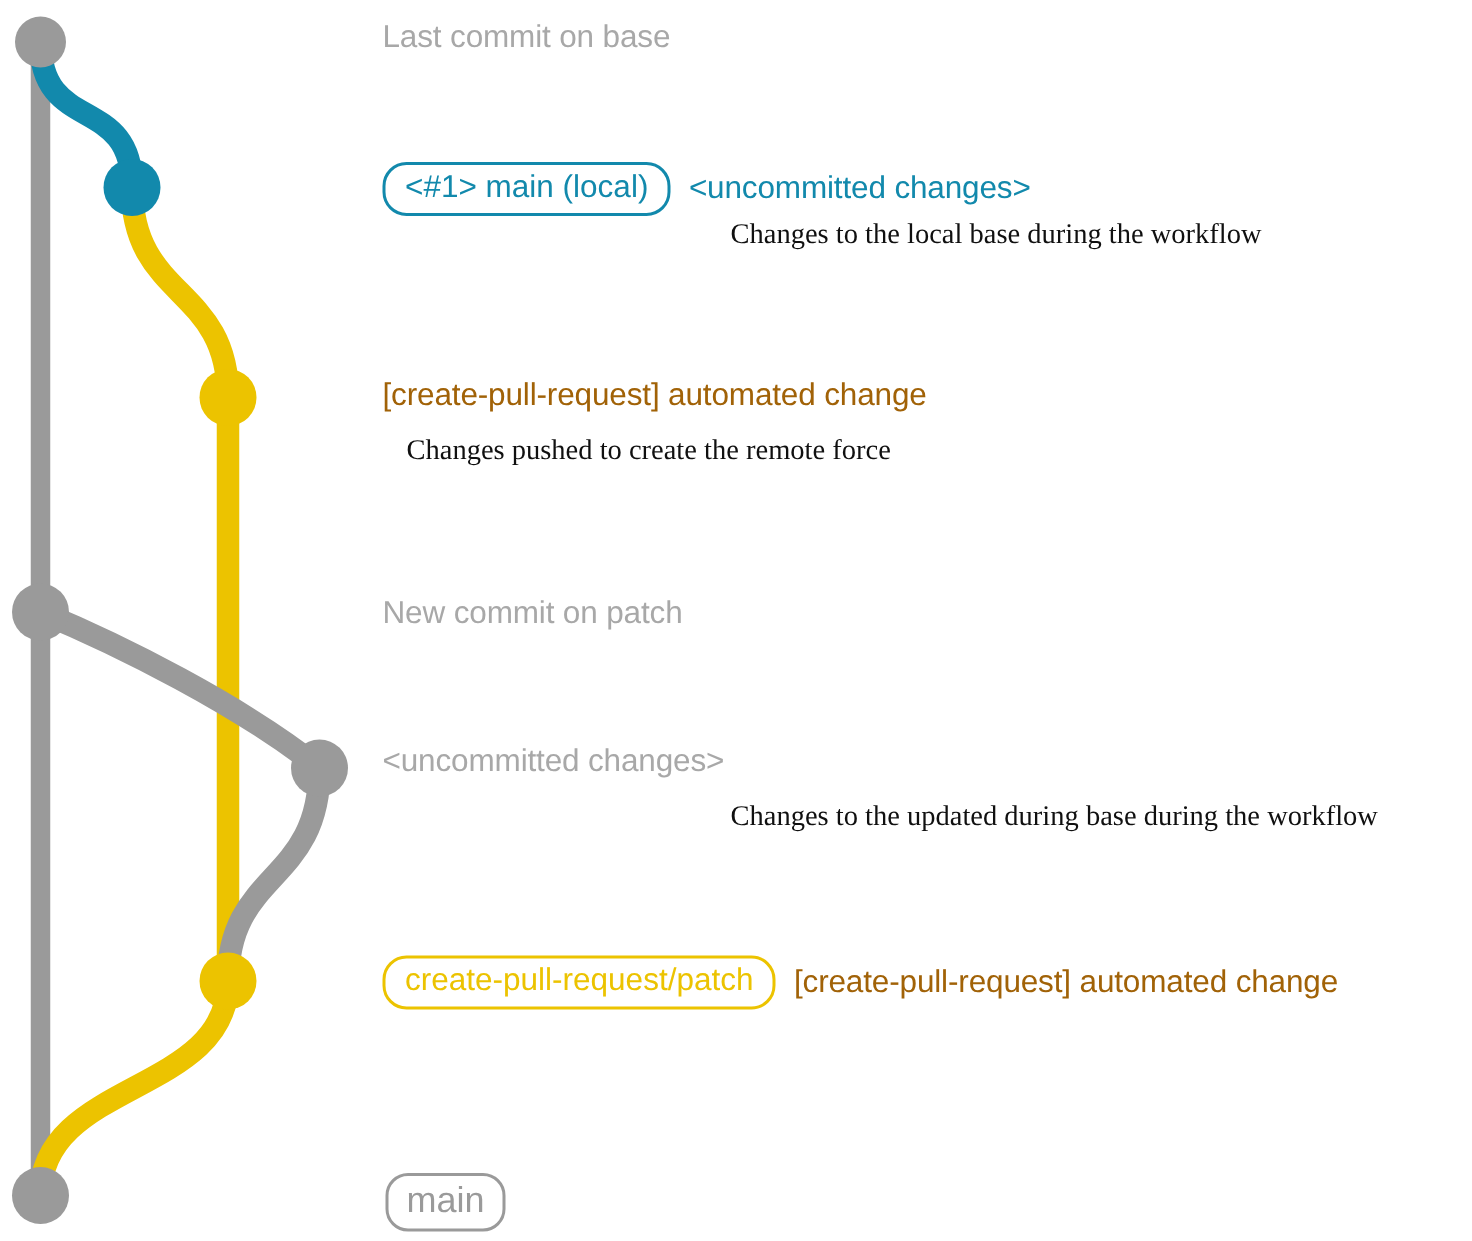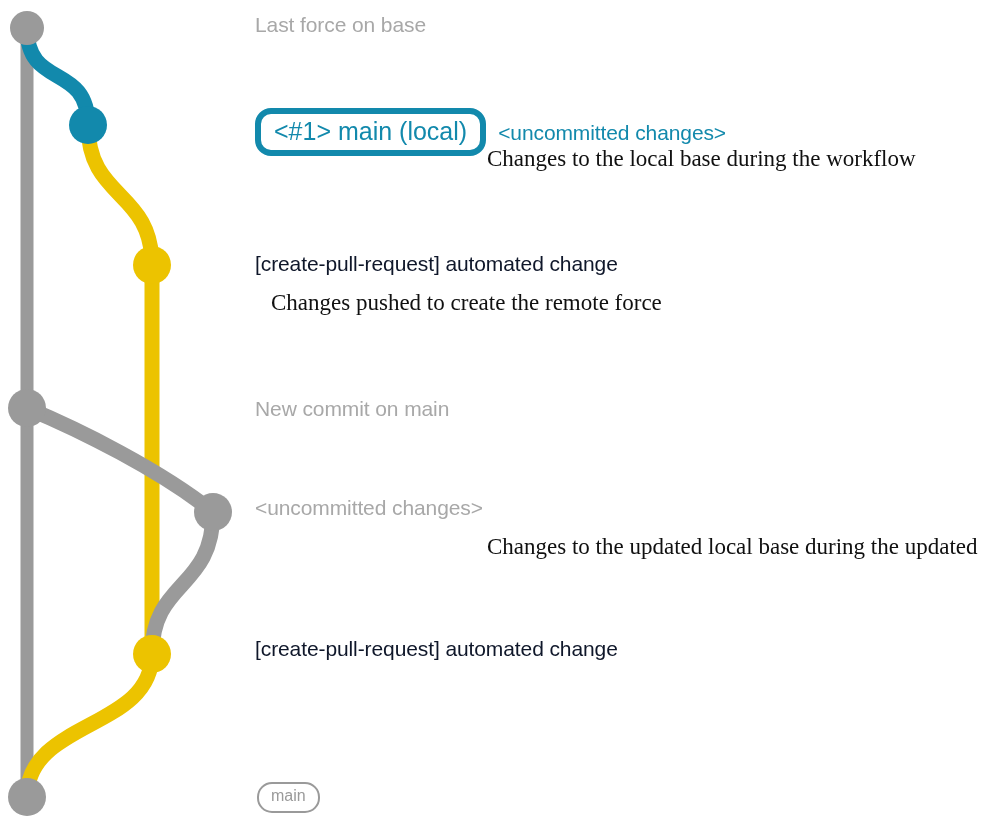"Last force on base" span.headline { text: force -> commit }
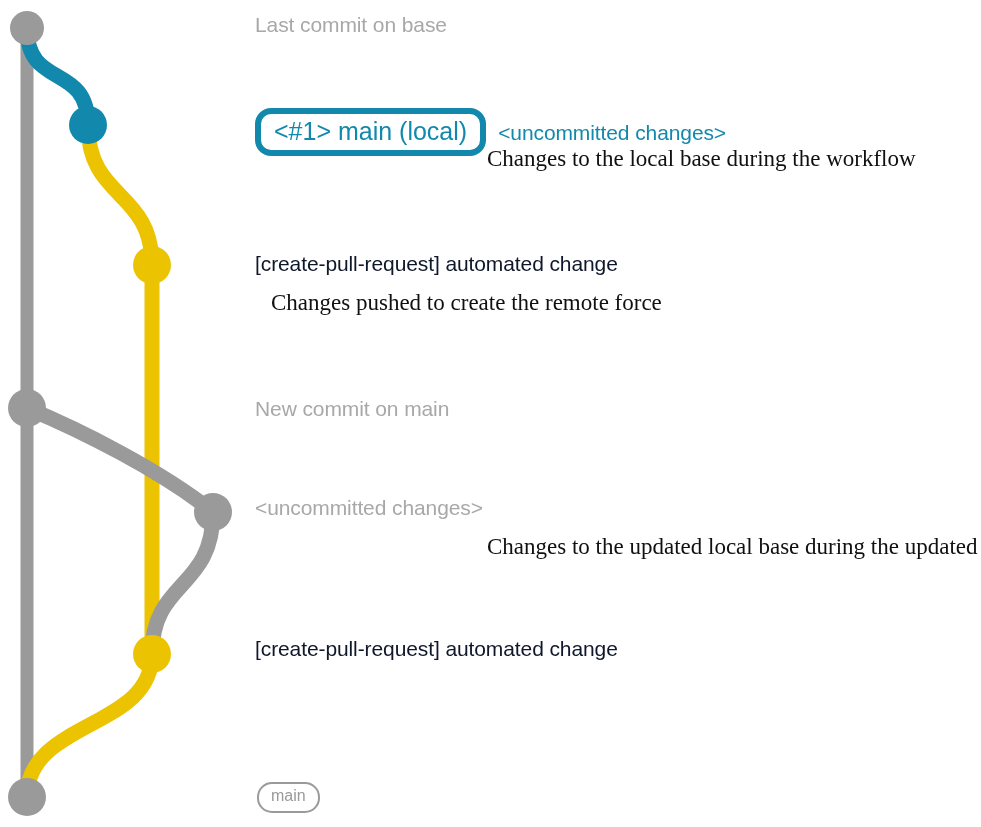"<#1> main (local)" .pill { border: 6px solid #c2410c -> 2px solid #c2410c; font-size: 25px -> 21px }
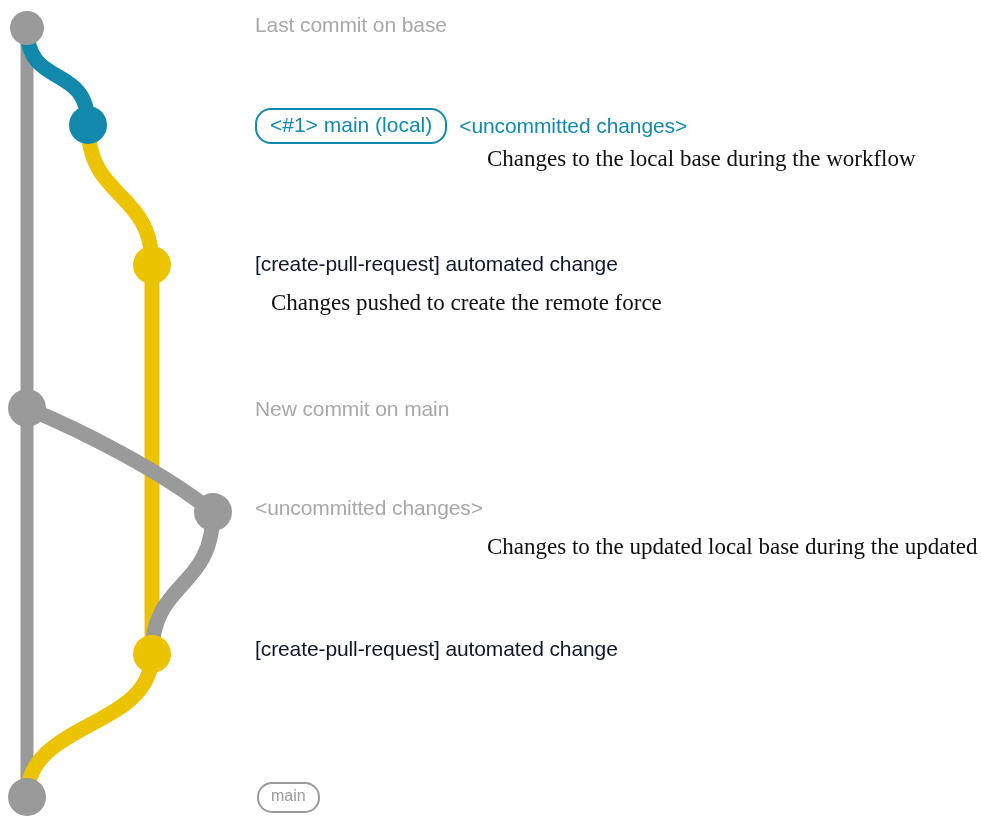"Changes to the local base" .subline { font-size: 23px -> 19px }
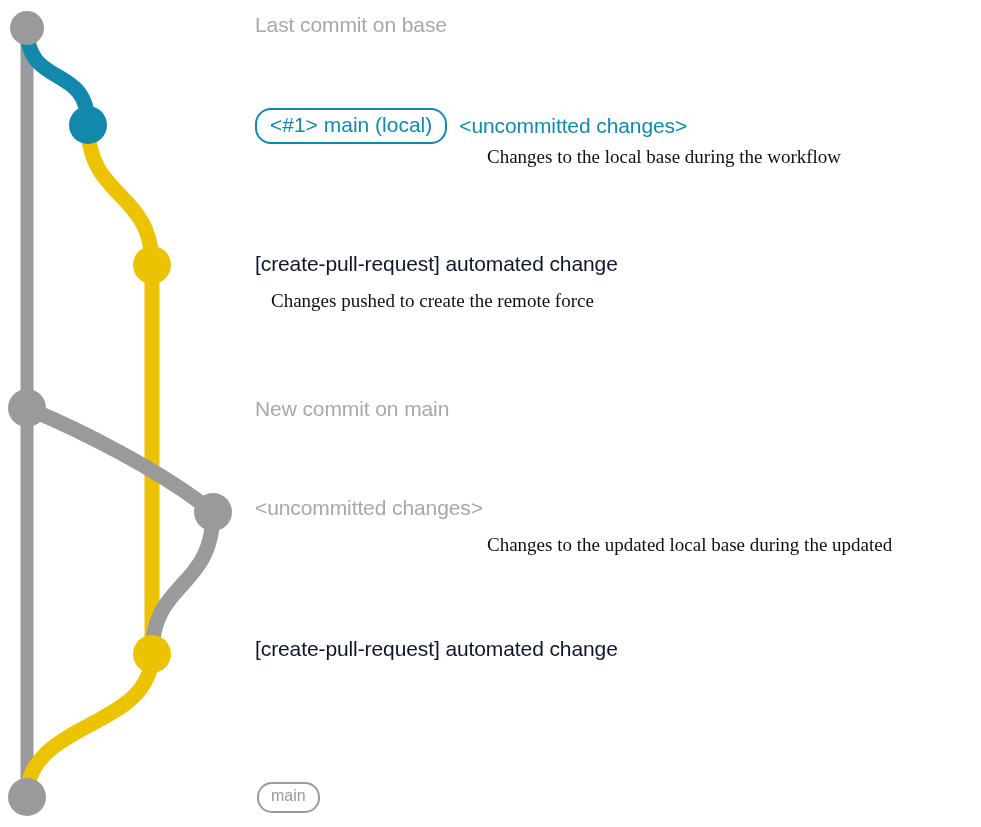"[create-pull-request] automated change" .headline.amber { color: #0f172a -> #a16207 }
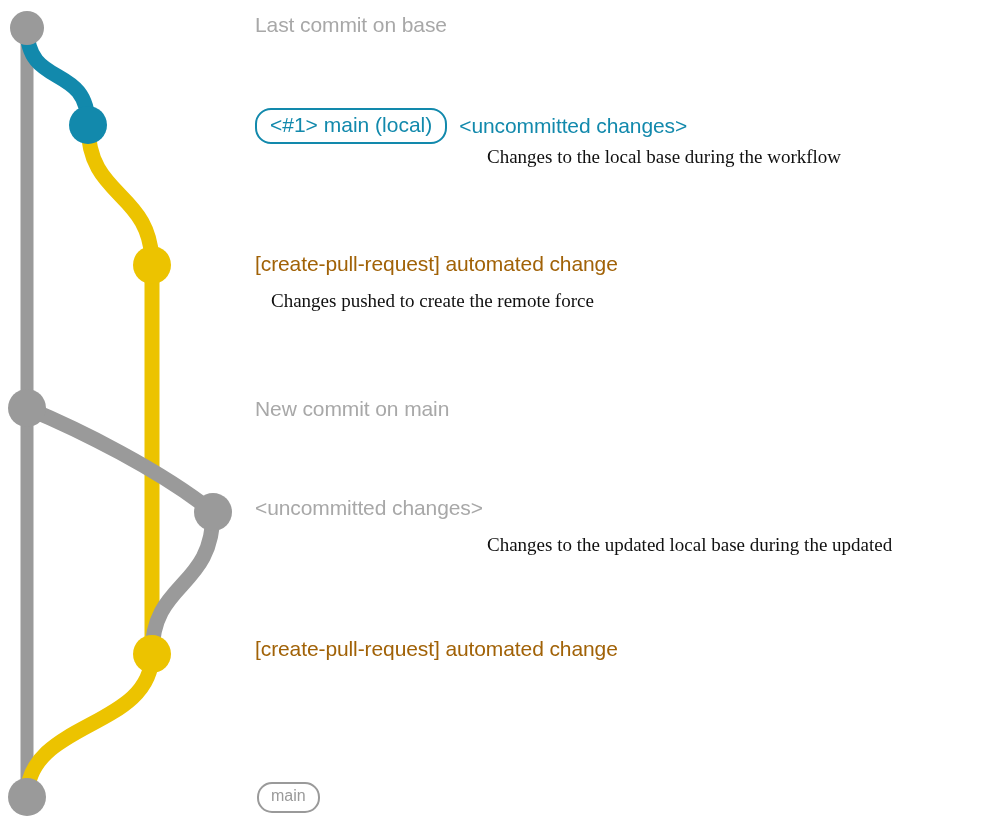"New commit on main" span.headline { text: main -> patch }
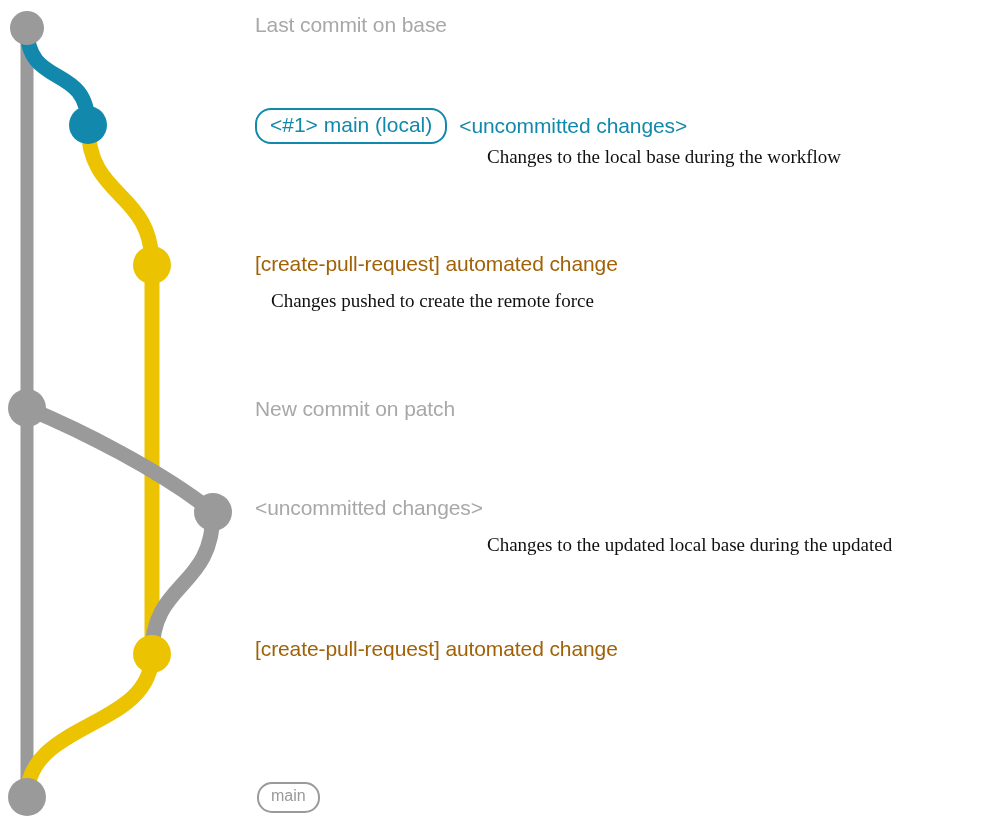"Changes to the updated local" div.subline { text: local base during the updated -> during base during the workflow }
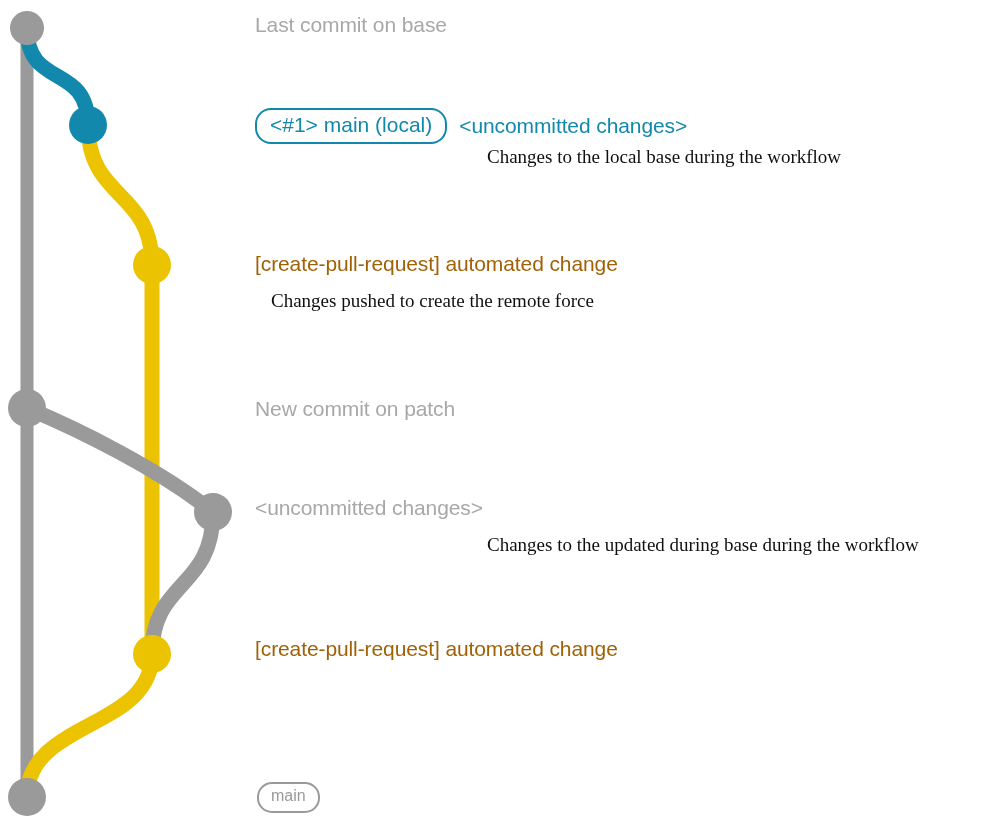"create-pull-request/patch" span.pill { html: none -> <span>create-pull-request/patch</span> }
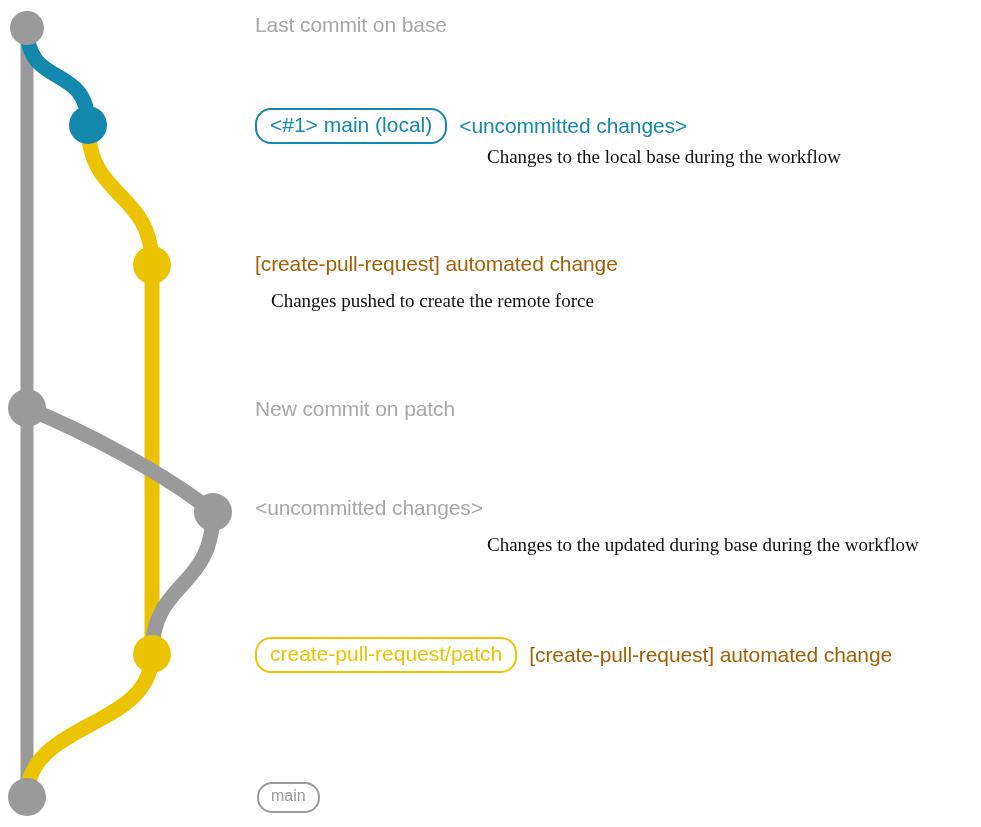"main" .pill.small { font-size: 16px -> 24px }
